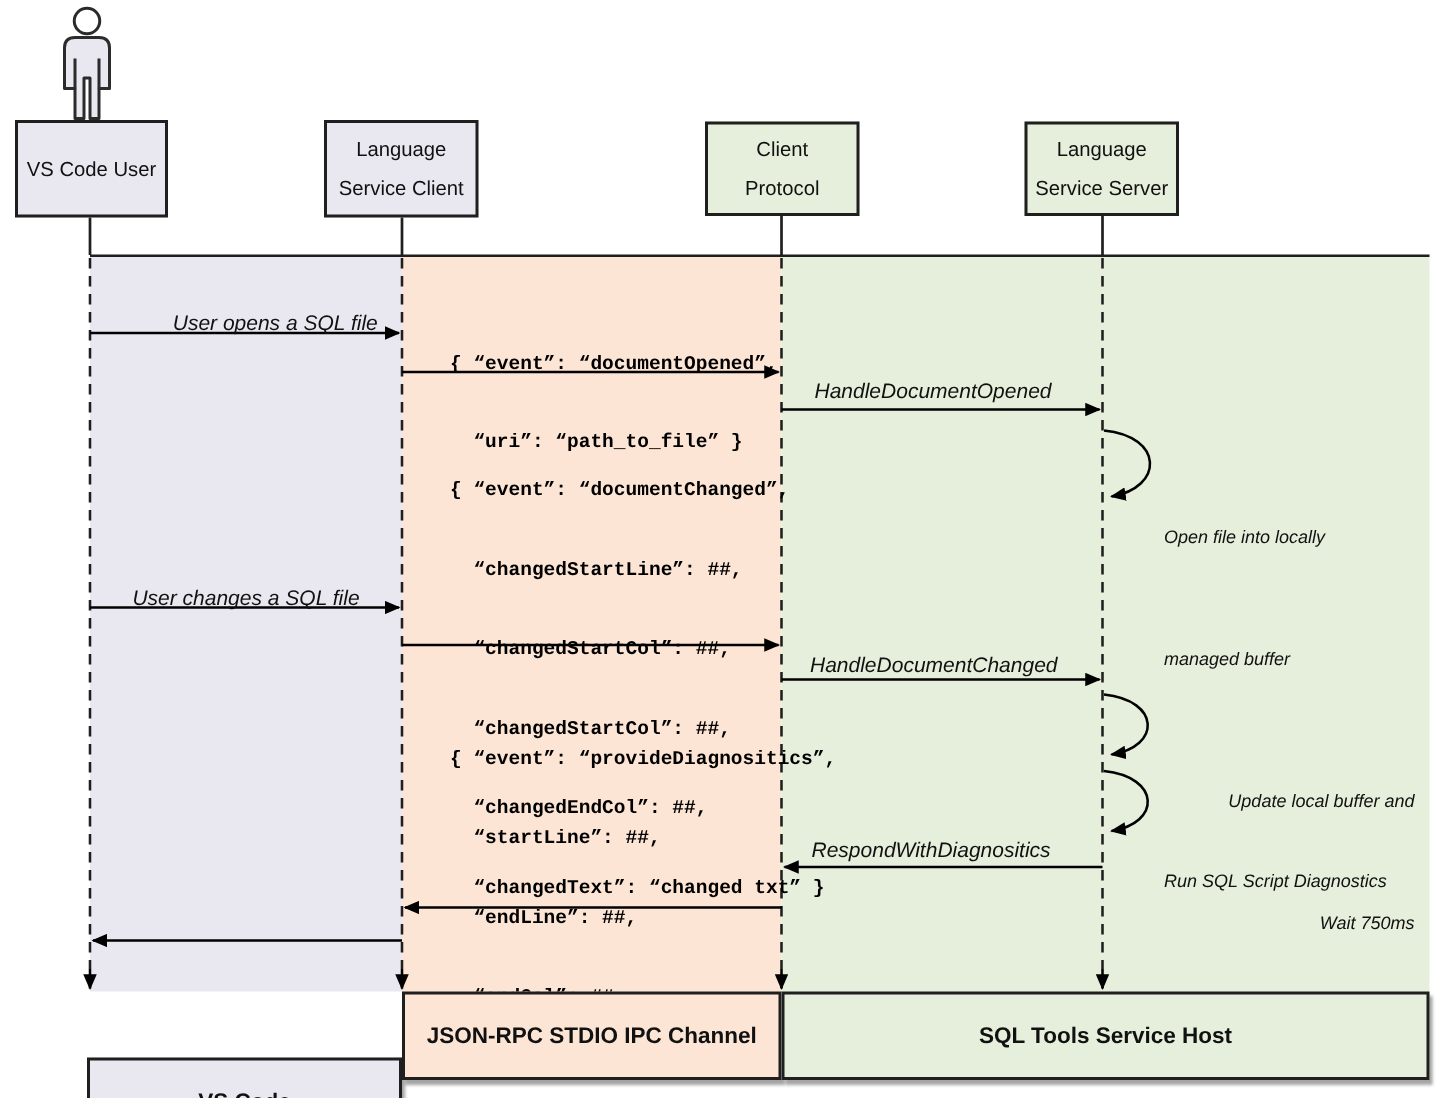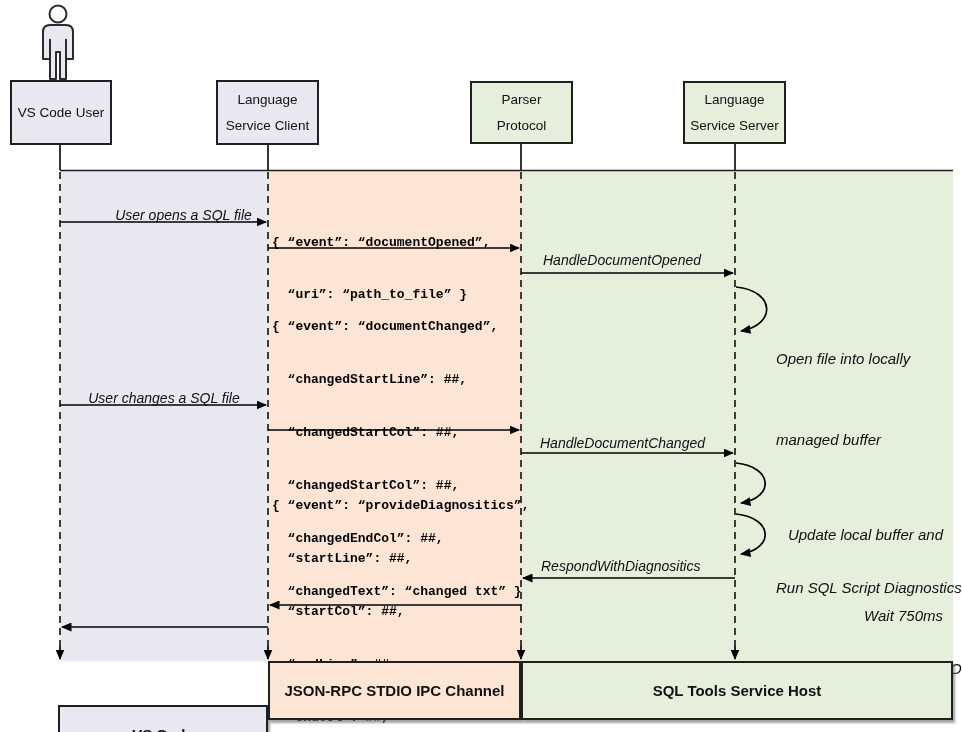"Parser" span { text: Parser -> Client }
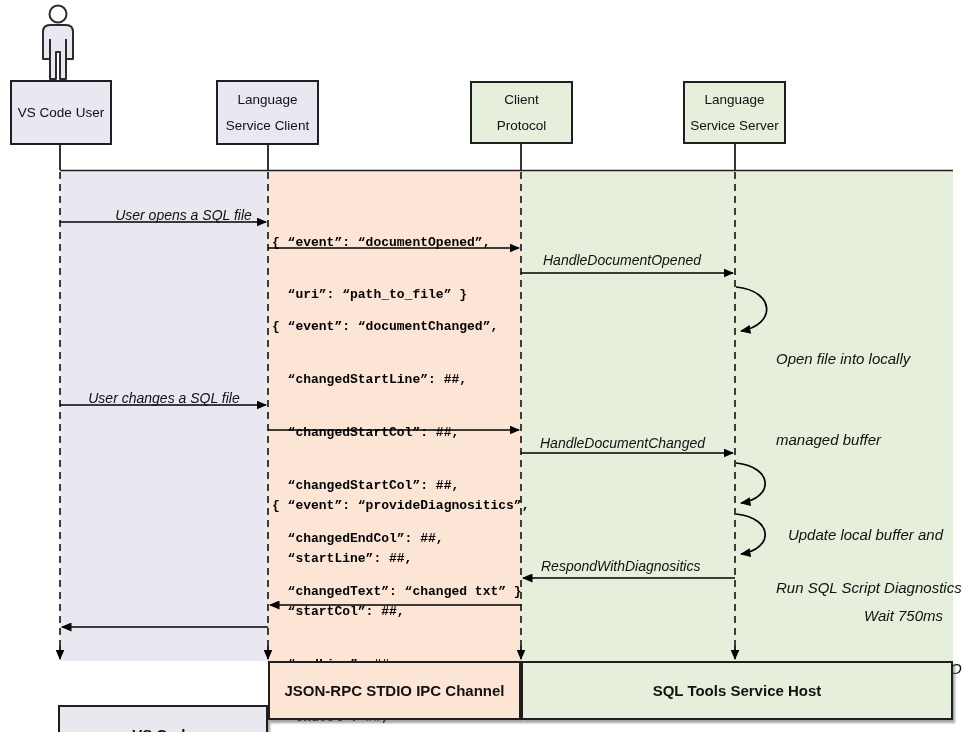"{ “event”: “documentOpened”," .payload div { margin-left: none -> 28px }
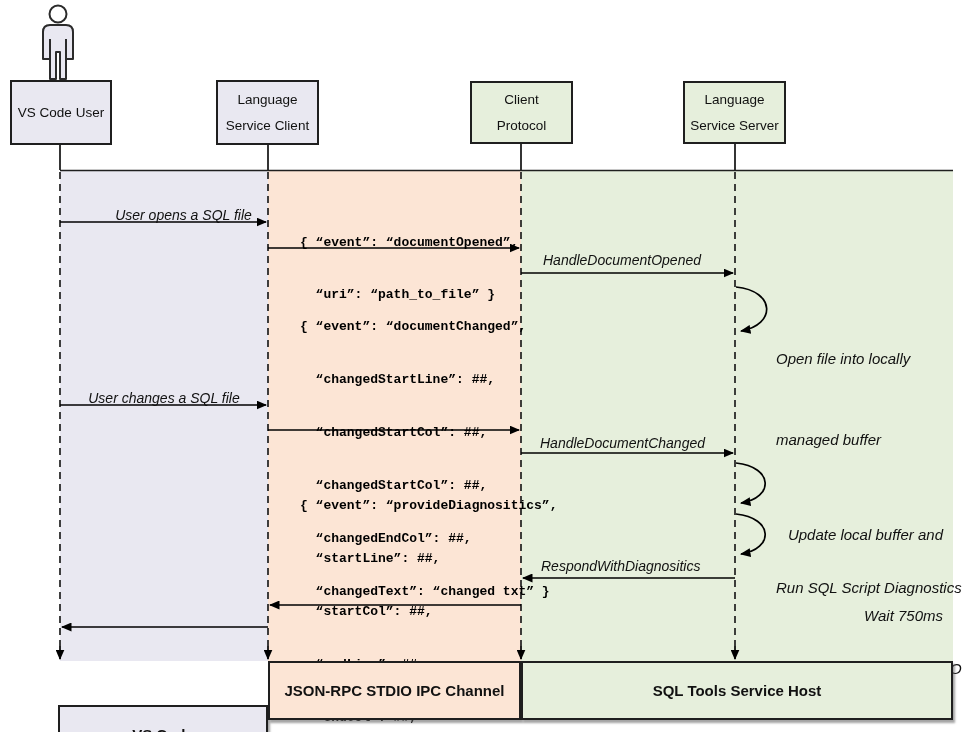"Open file into locally" .note { font-size: 15px -> 12px }
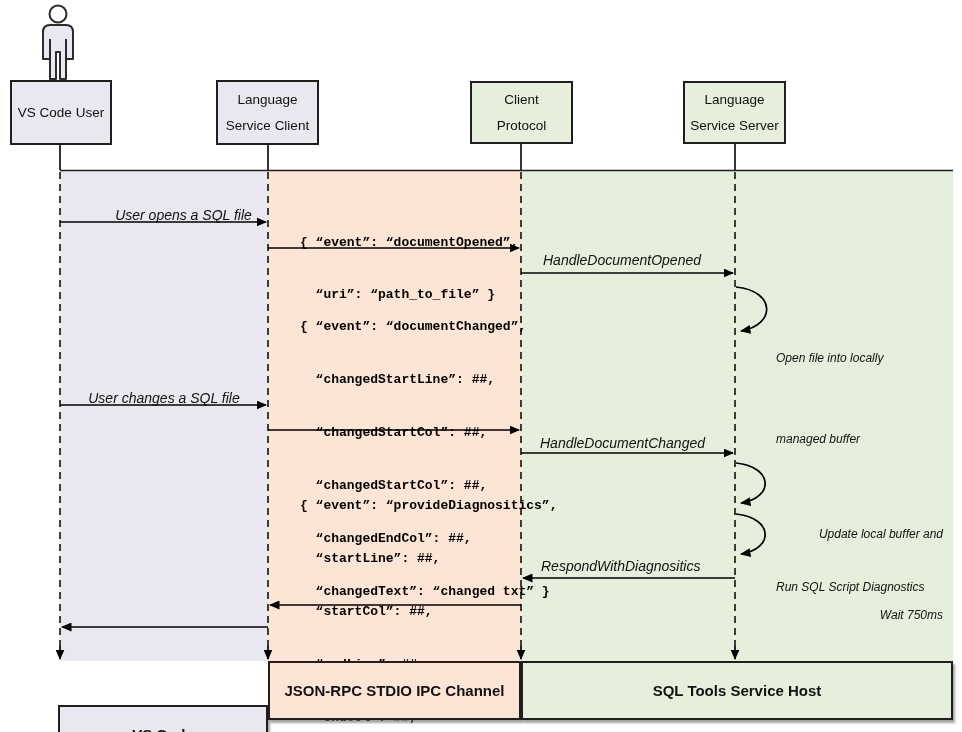"“startCol”: ##," div { html: <div> “startCol”: ##,</div> -> none }
